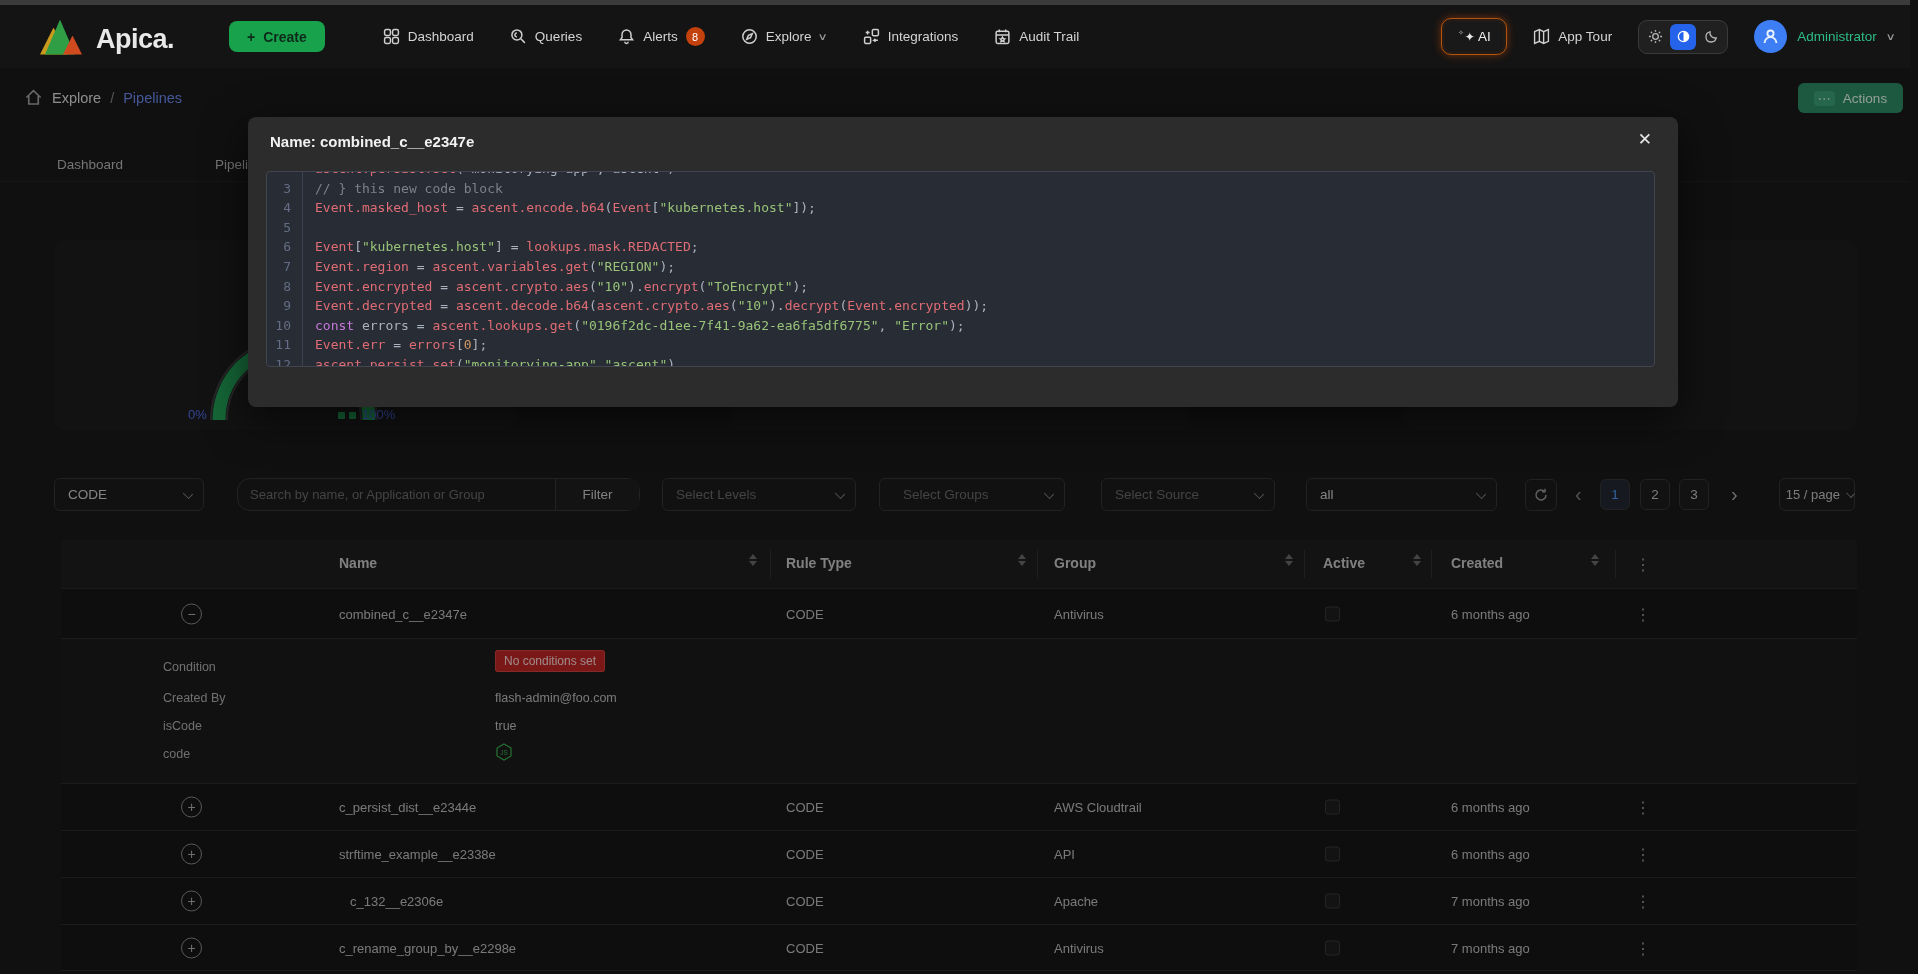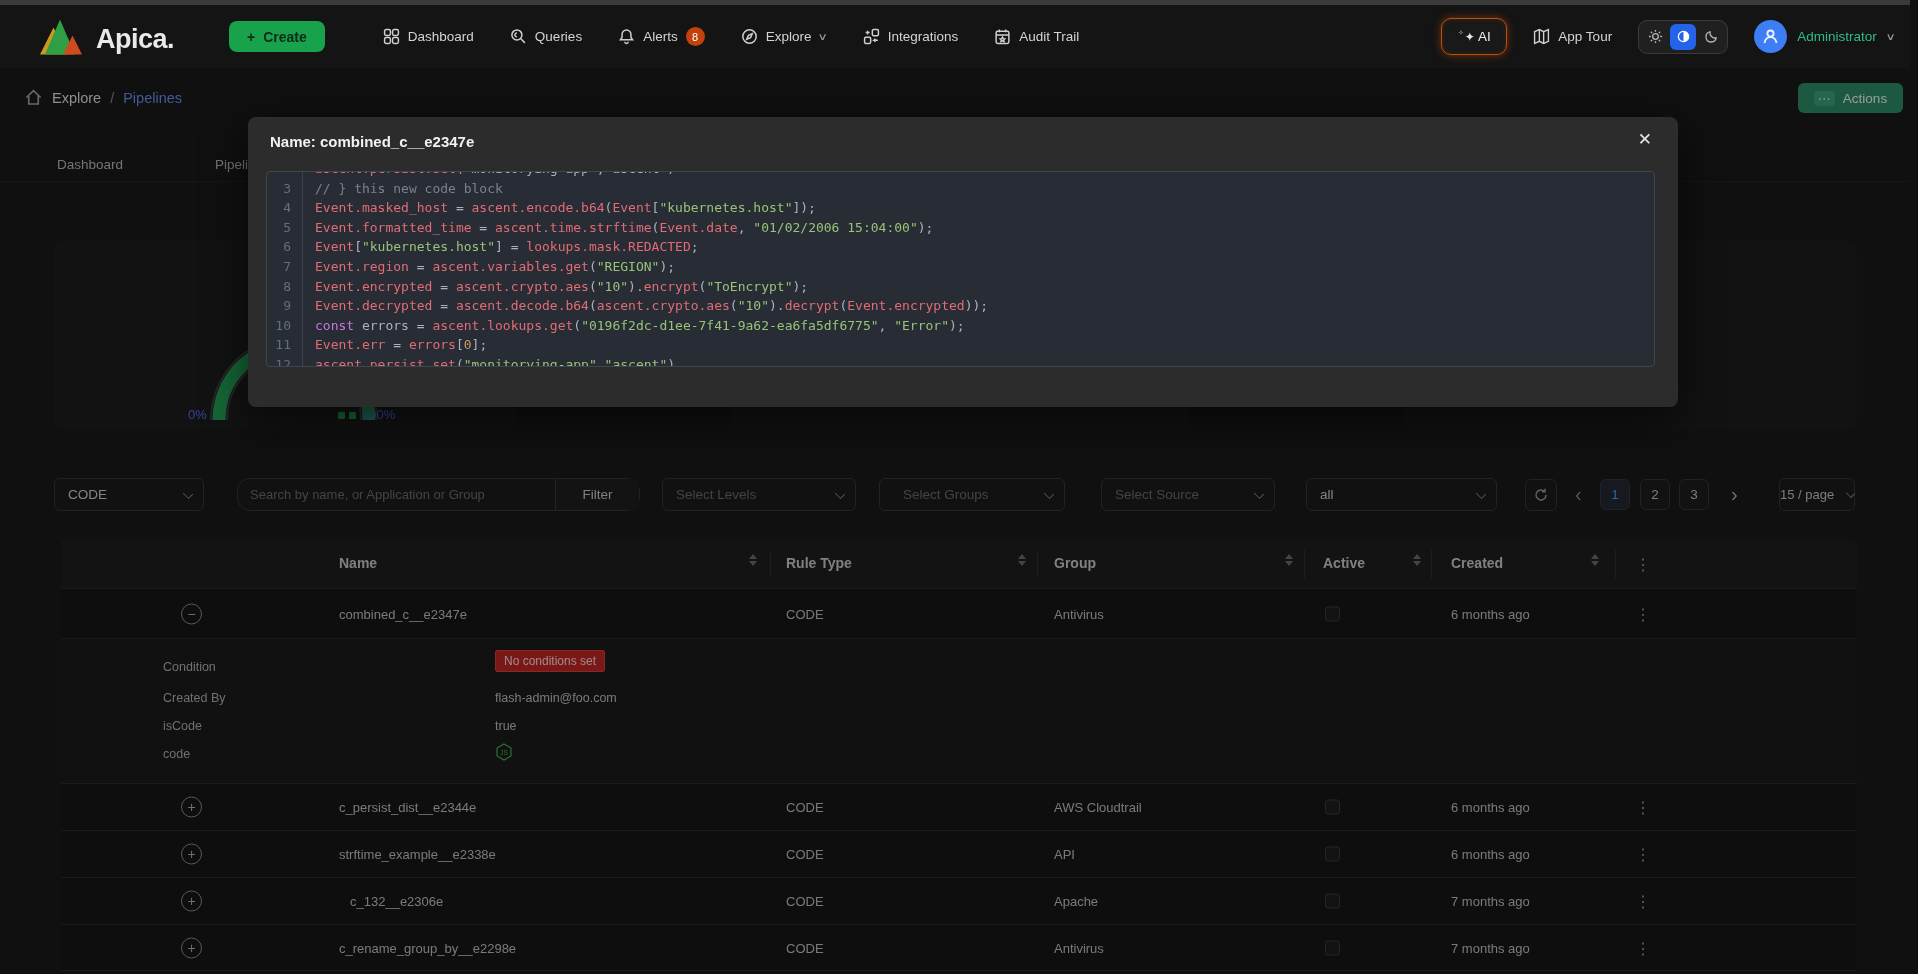"Event.formatted_time =" span.ct { html: <span><span>Event.formatted_time</span><span> = </span><span>ascent.time.strftime</span><span>(</span><span>Event.date</span><span>, </span><span>"01/02/2006 15:04:00"</span><span>);</span></span> -> none }
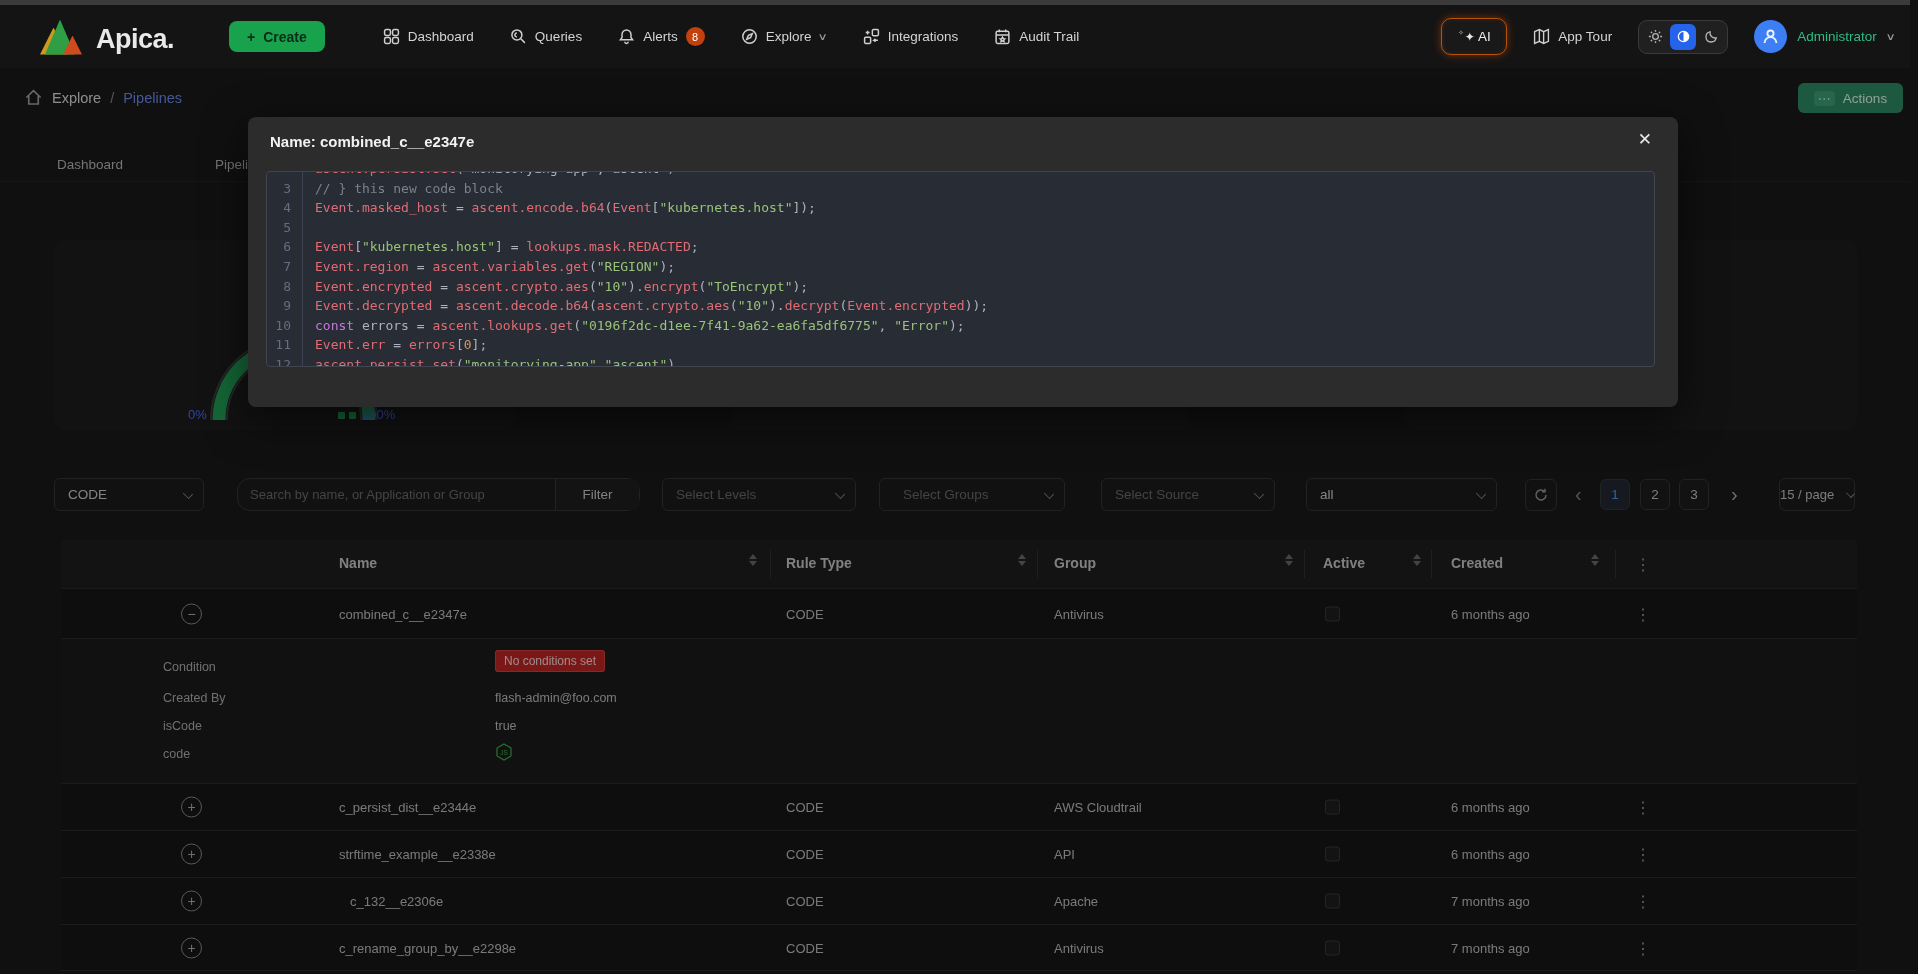"15 / page" .pagesize { justify-content: space-between -> flex-end }
